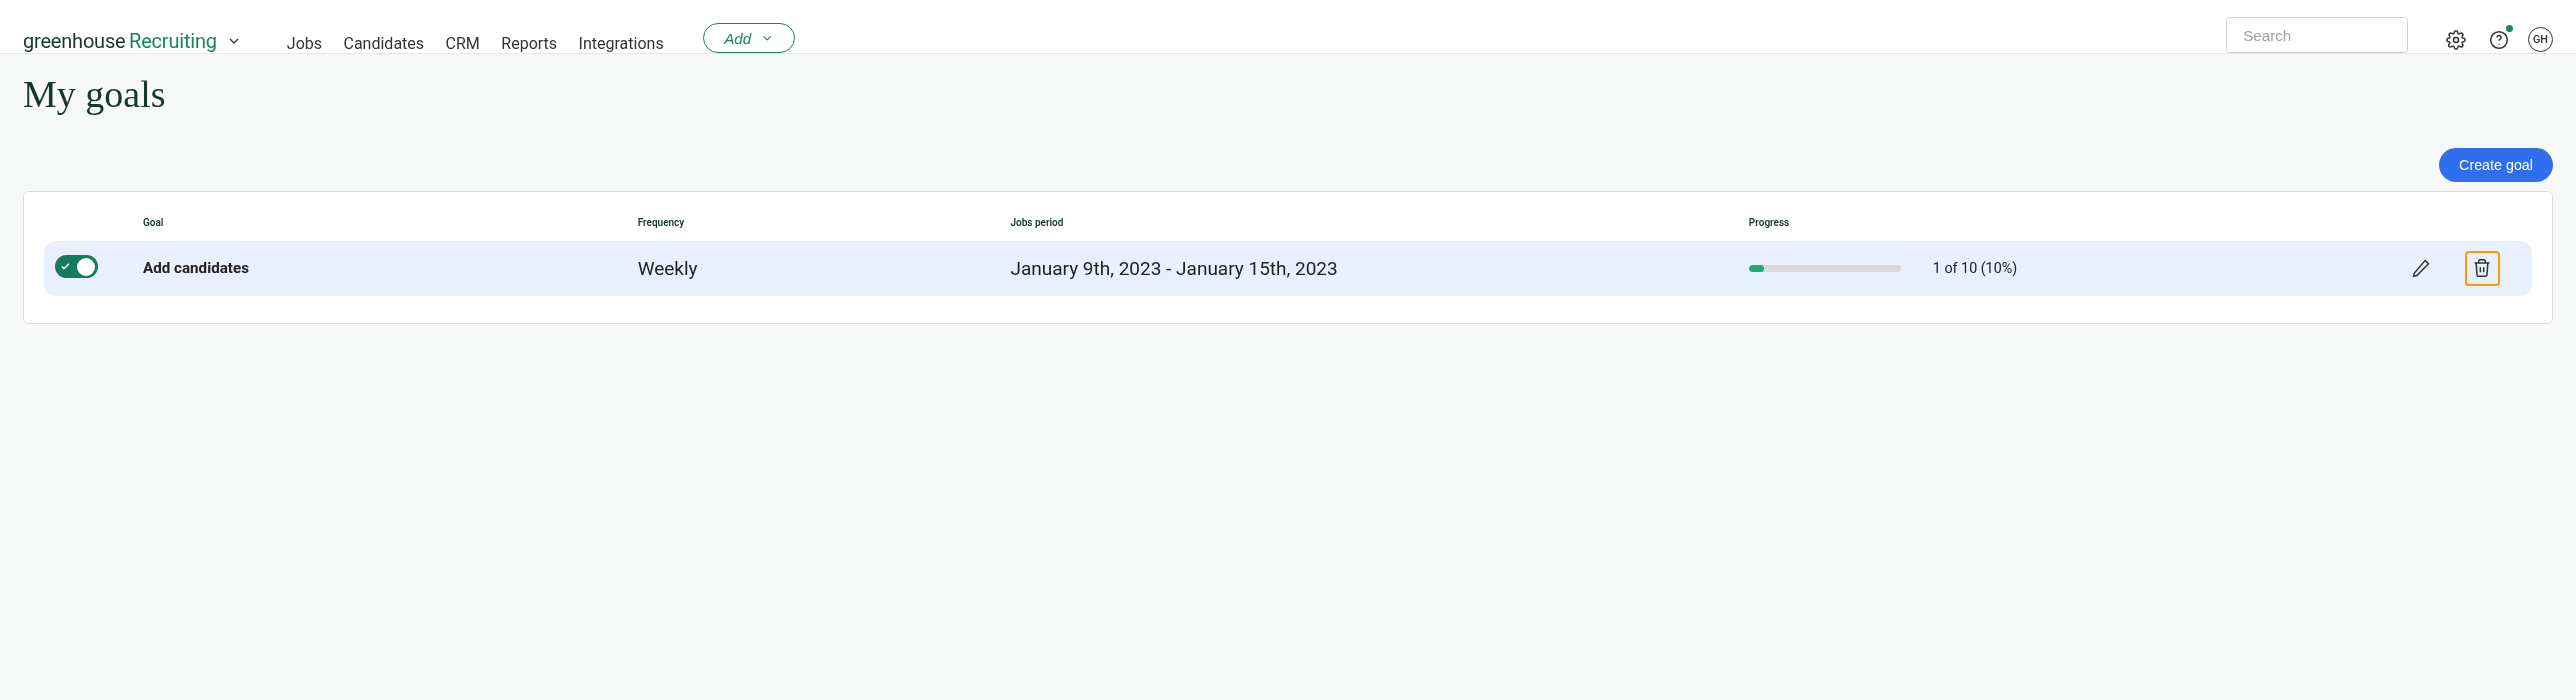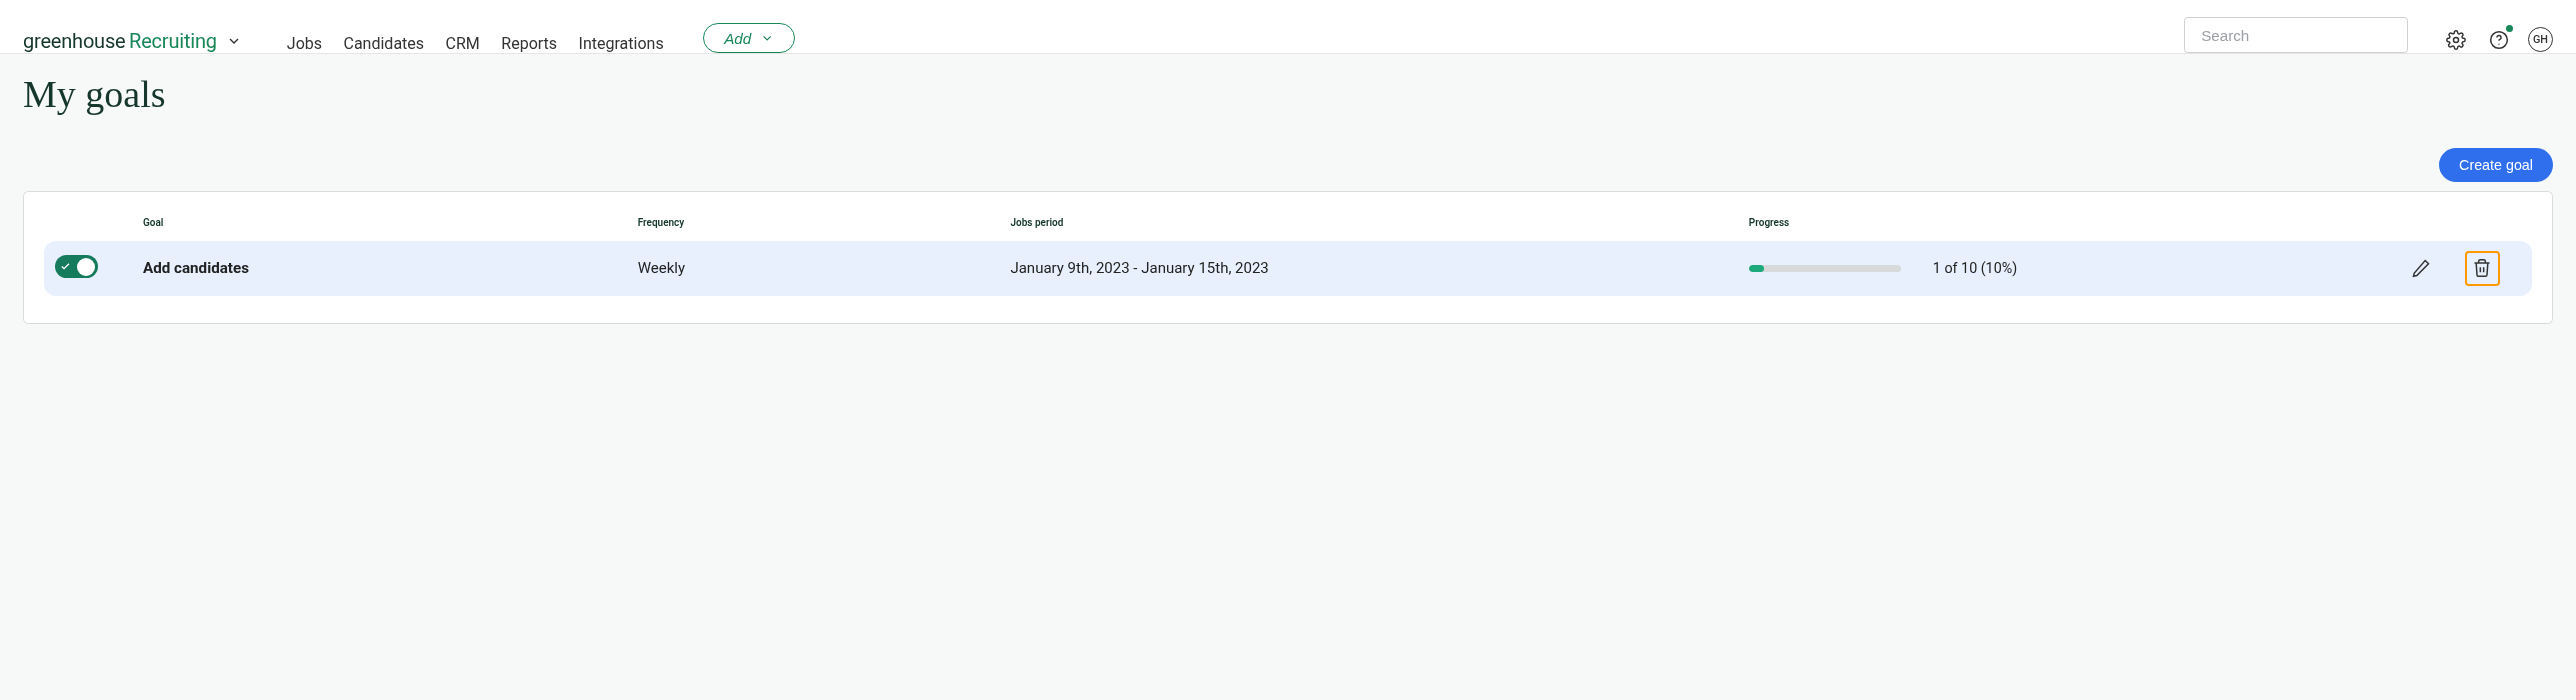"Search" .search-wrap { width: 224px -> 182px }
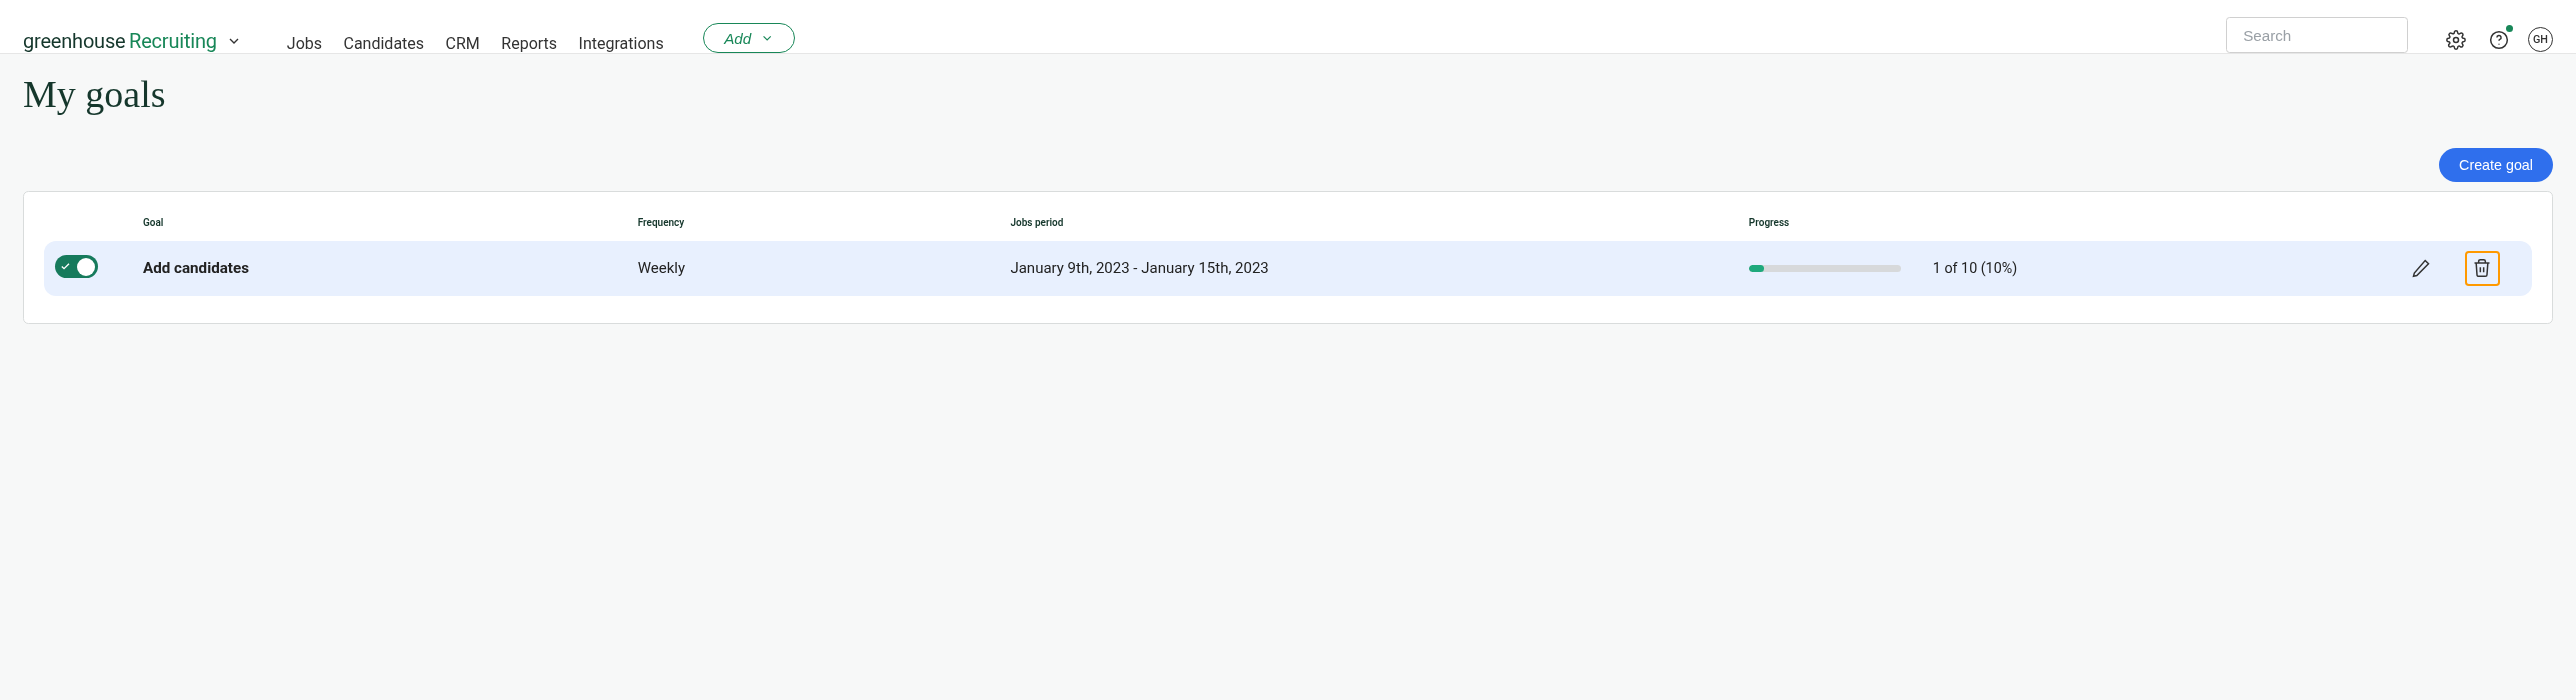"Weekly" .cell { font-size: 15px -> 19px }
